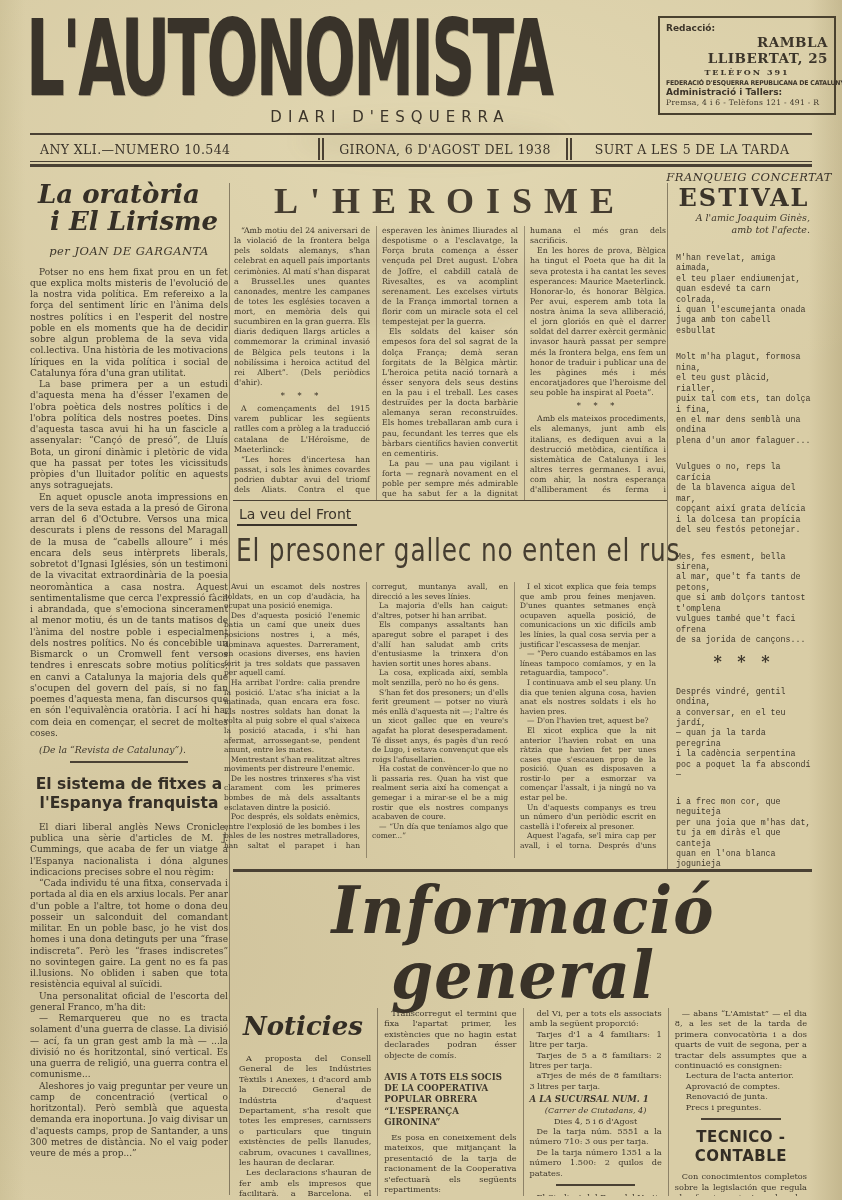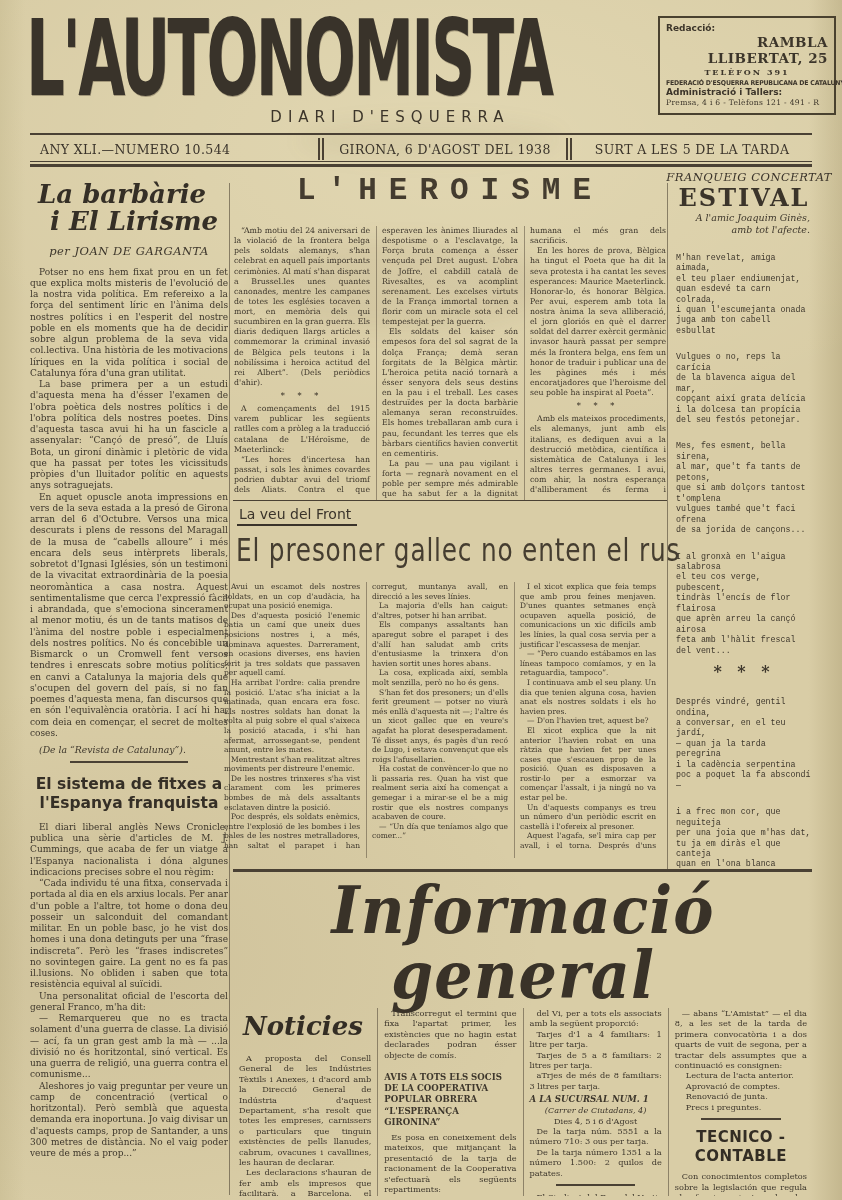"La barbàrie" div.pol-title { text: barbàrie -> oratòria }
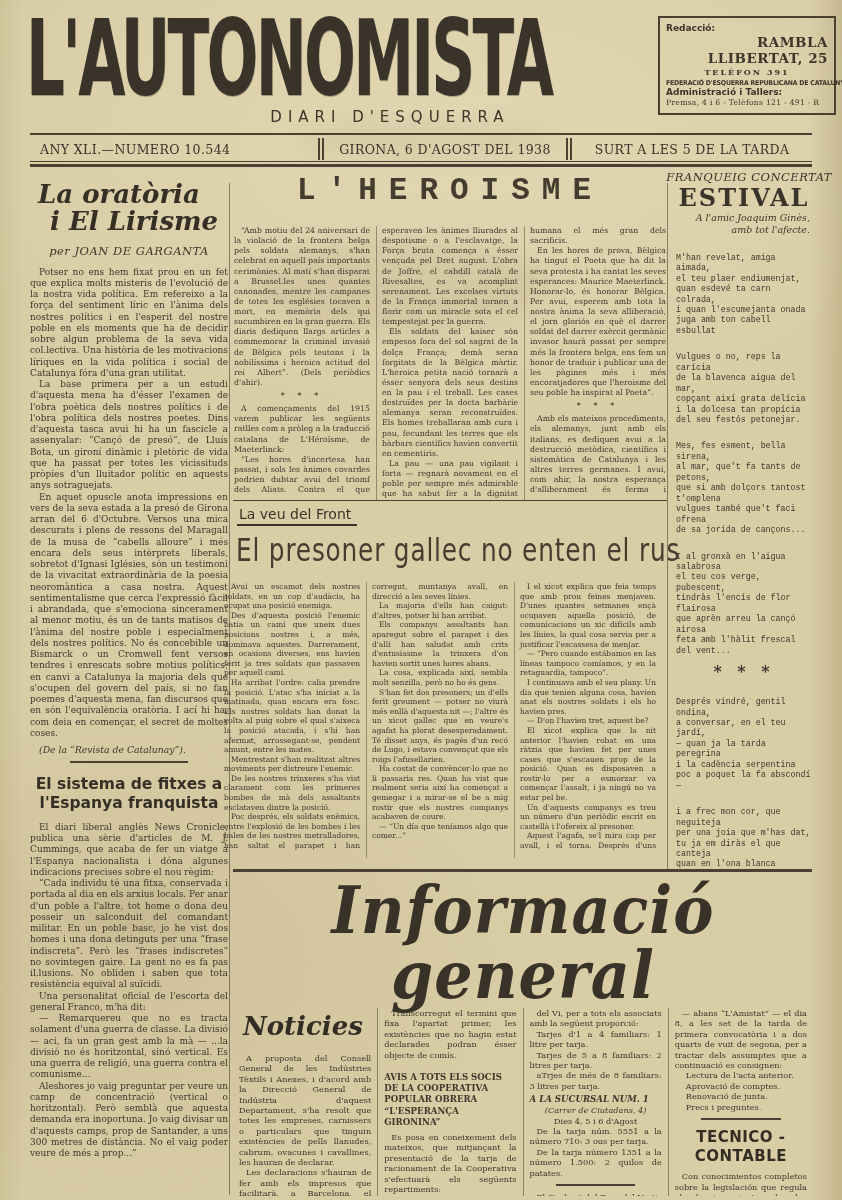"L'HEROISME" .hero-title { font-family: Liberation Mono, monospace -> Liberation Serif, serif; font-size: 31px -> 36px; top: 173px -> 180px }
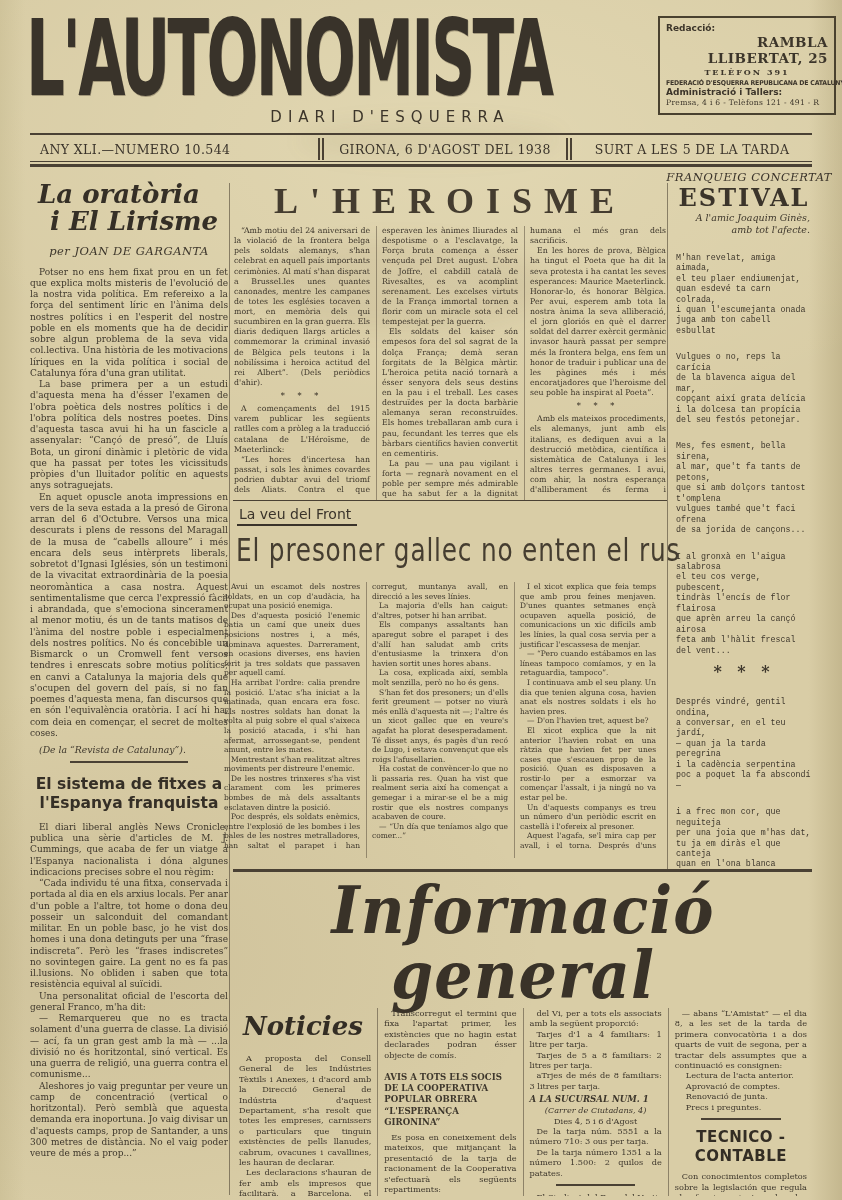"Molt m'ha plagut, formosa nina," div.stanza { html: none -> <div>Molt m'ha plagut, formosa nina, el teu gust plàcid, rialler, puix tal com ets, tan dolça i fina, en el mar dens semblà una ondina plena d'un amor falaguer...</div> }
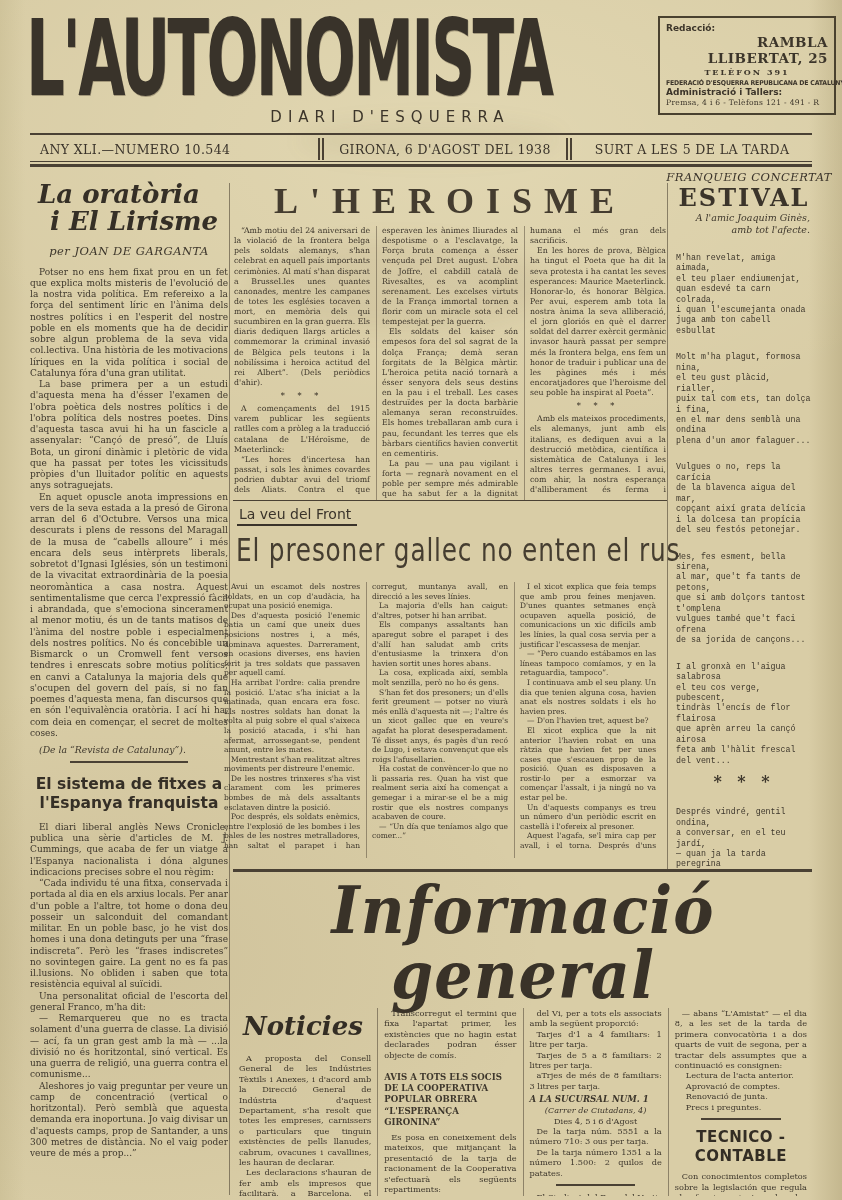"I al gronxà en l'aigua" div.stanza { html: <div>I al gronxà en l'aigua salabrosa el teu cos verge, pubescent, tindràs l'encís de flor flairosa que aprèn arreu la cançó airosa feta amb l'hàlit frescal del vent...</div> -> none }
